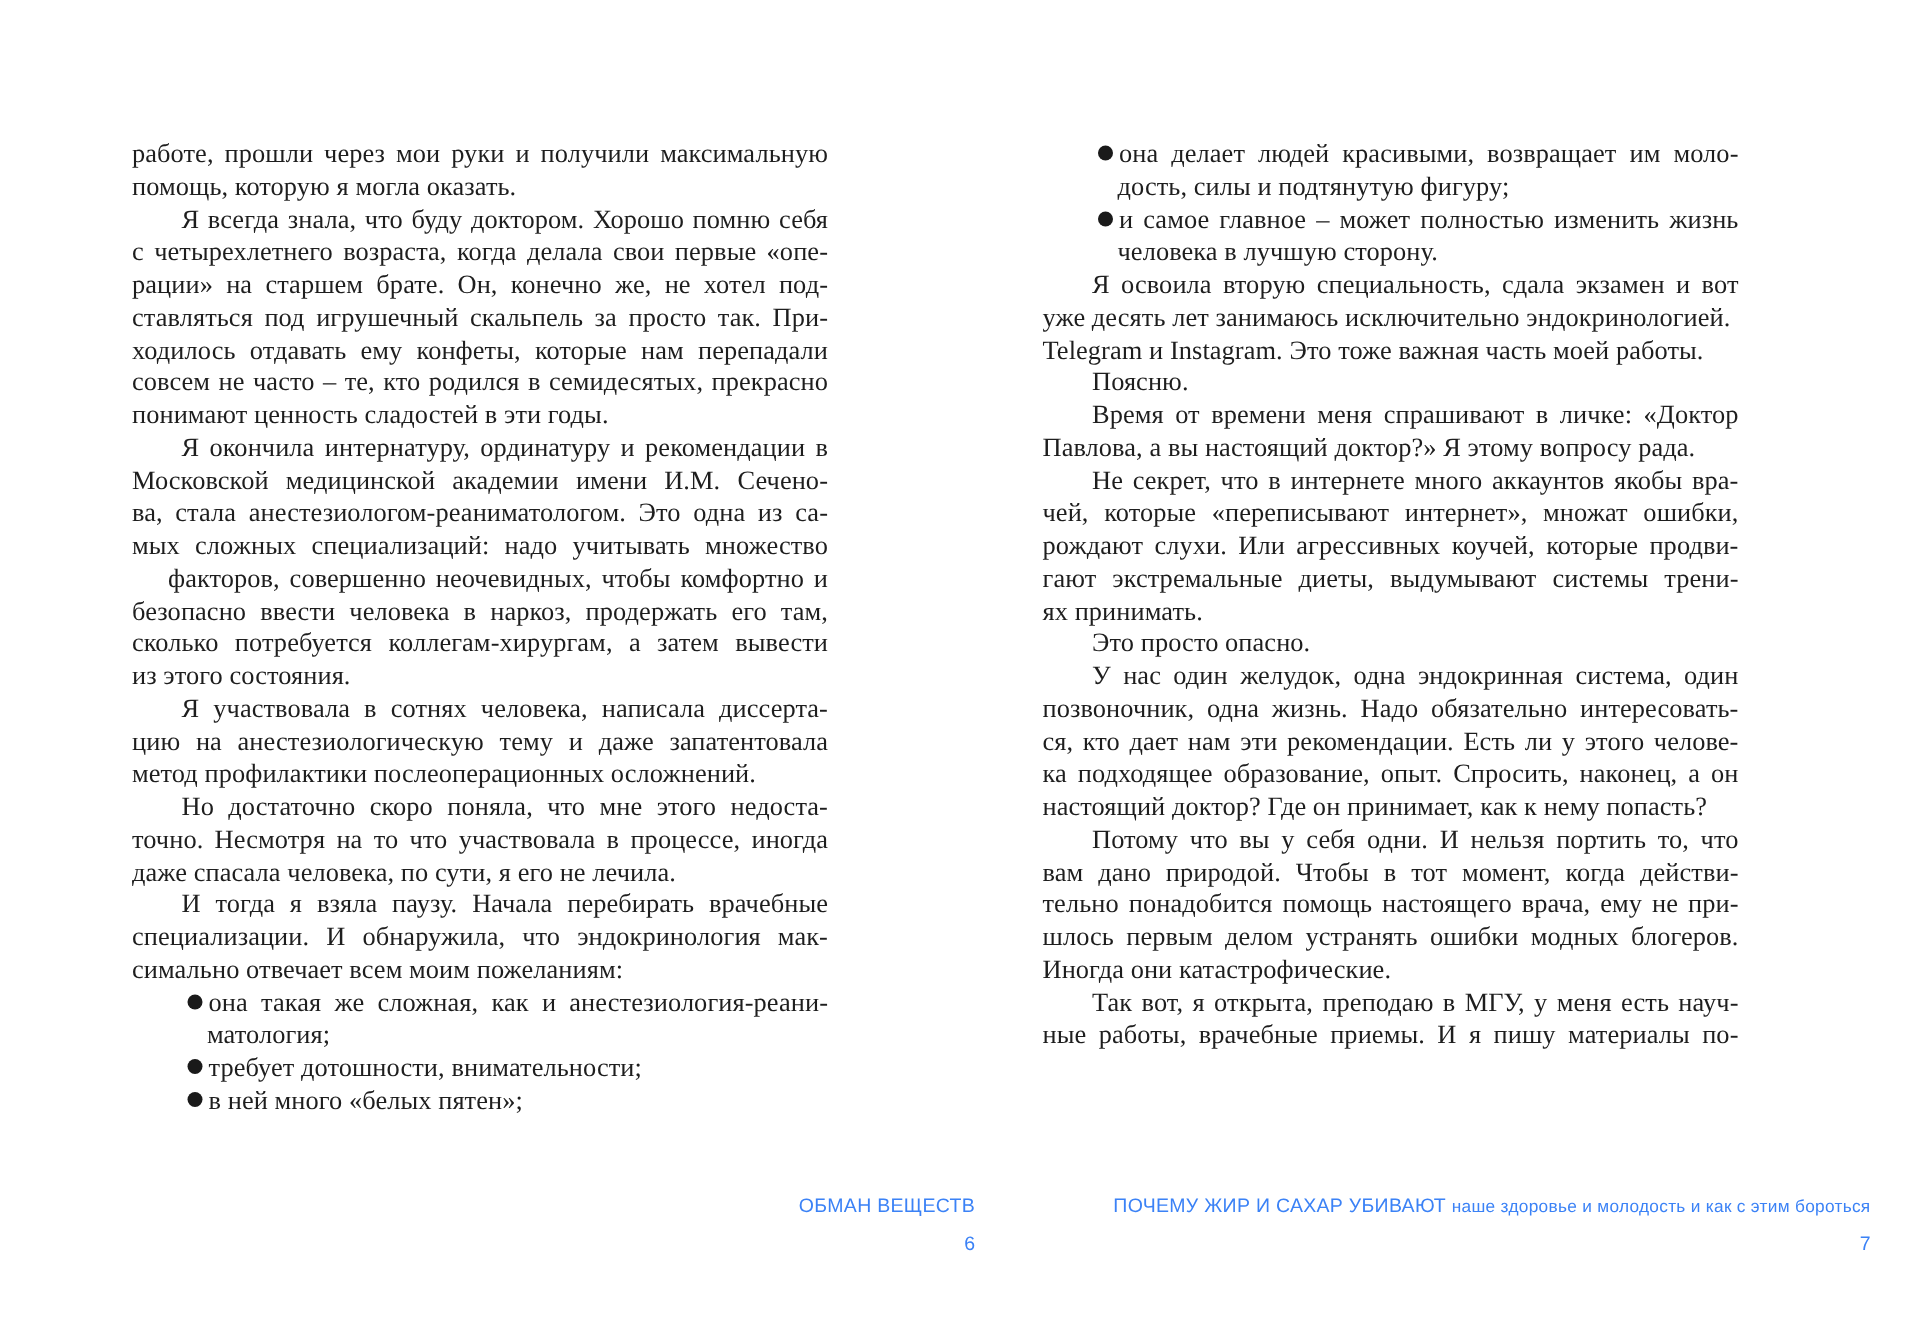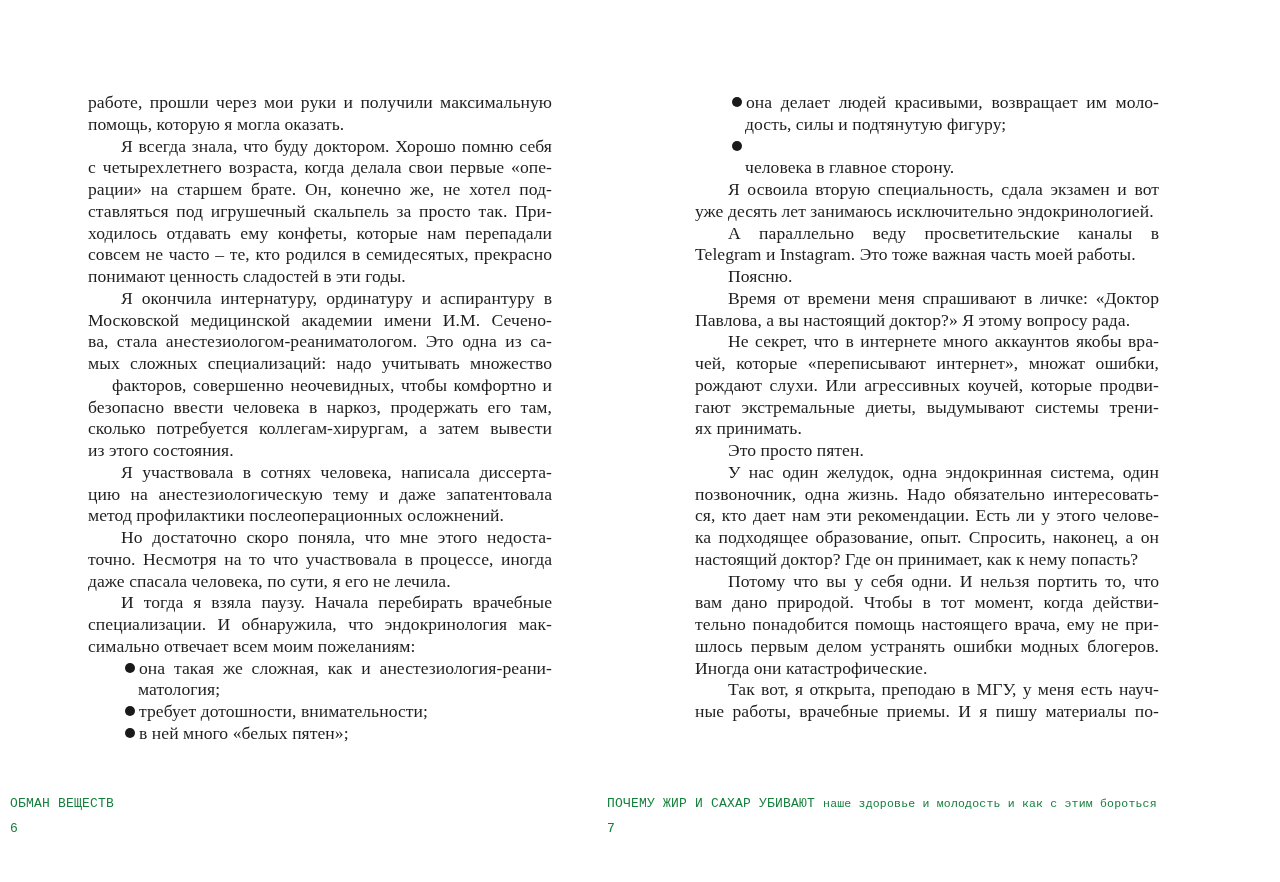"и самое главное – может" span { html: none -> <span>и самое главное – может полностью изменить жизнь</span> }
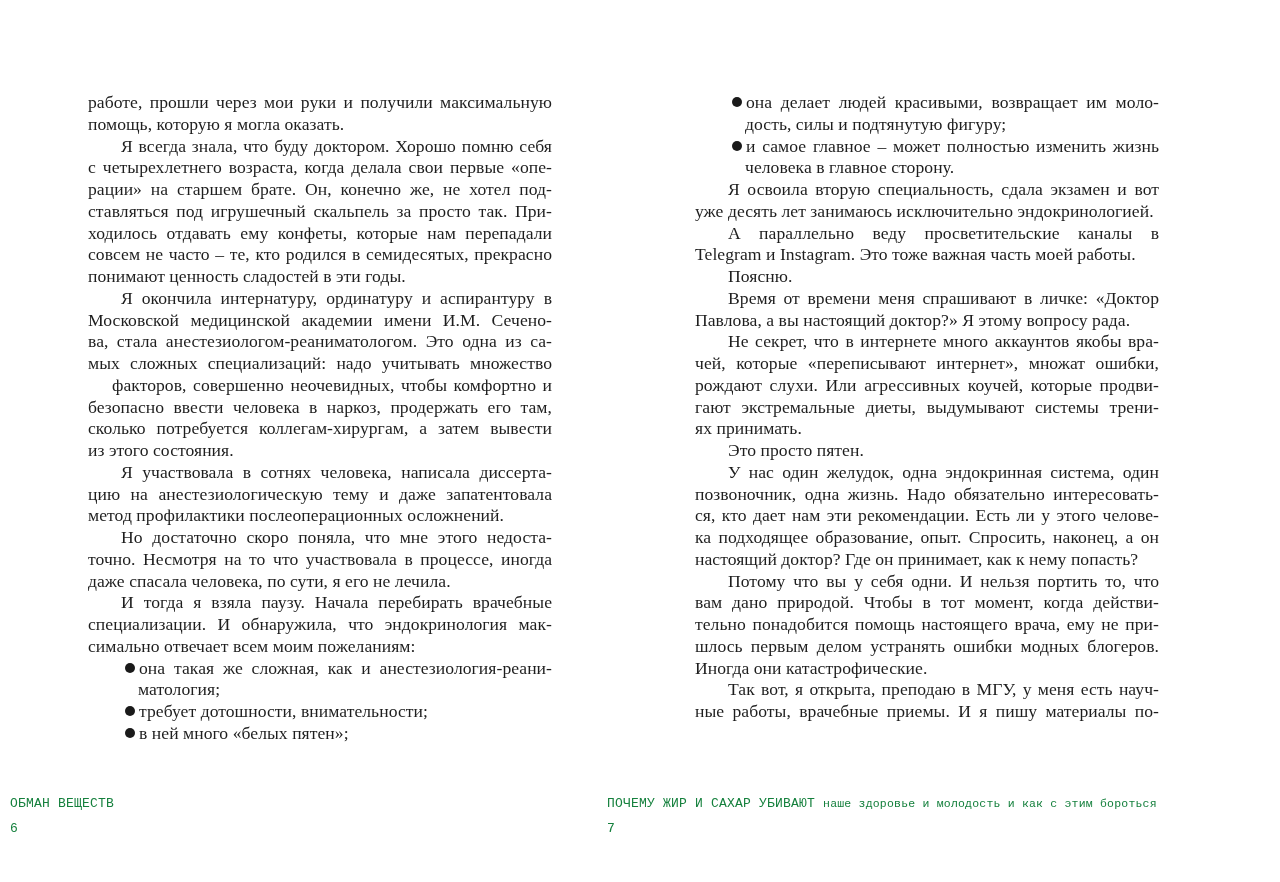"человека в главное сторону." span { text: главное -> лучшую }
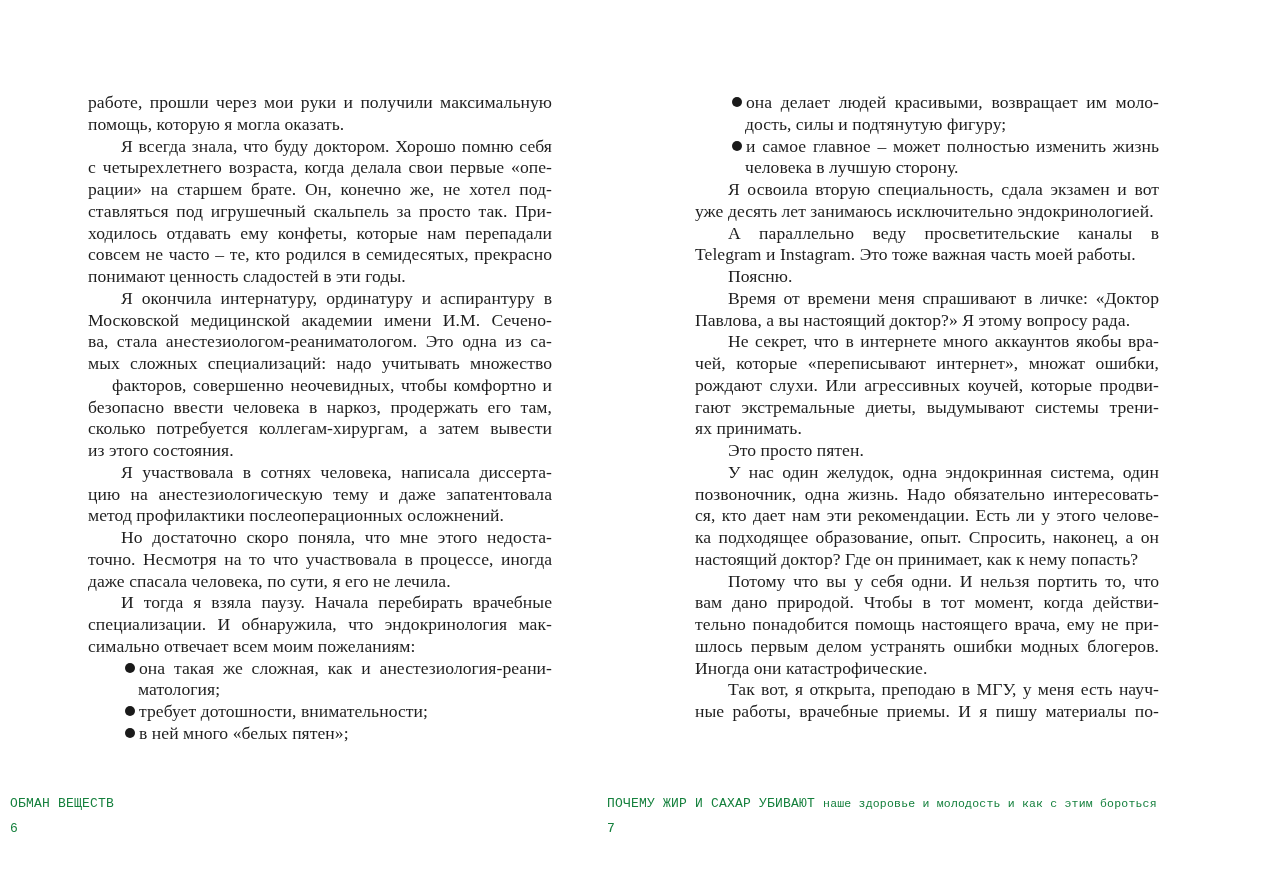"А параллельно веду просветительские" div.line { html: <div><span>А параллельно веду просветительские каналы в</span></div> -> none }
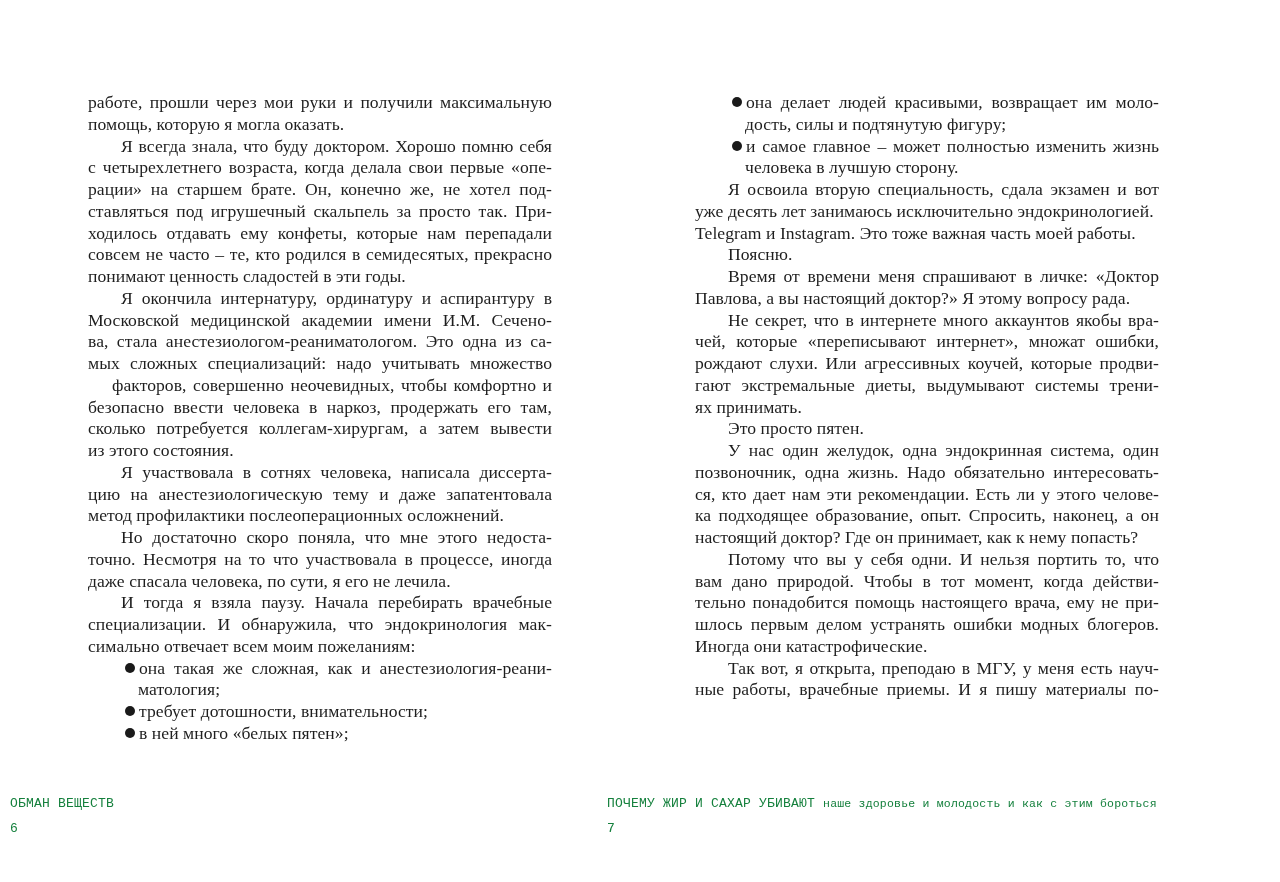"Я окончила интернатуру, ординатуру и" span { text: аспирантуру -> рекомендации }
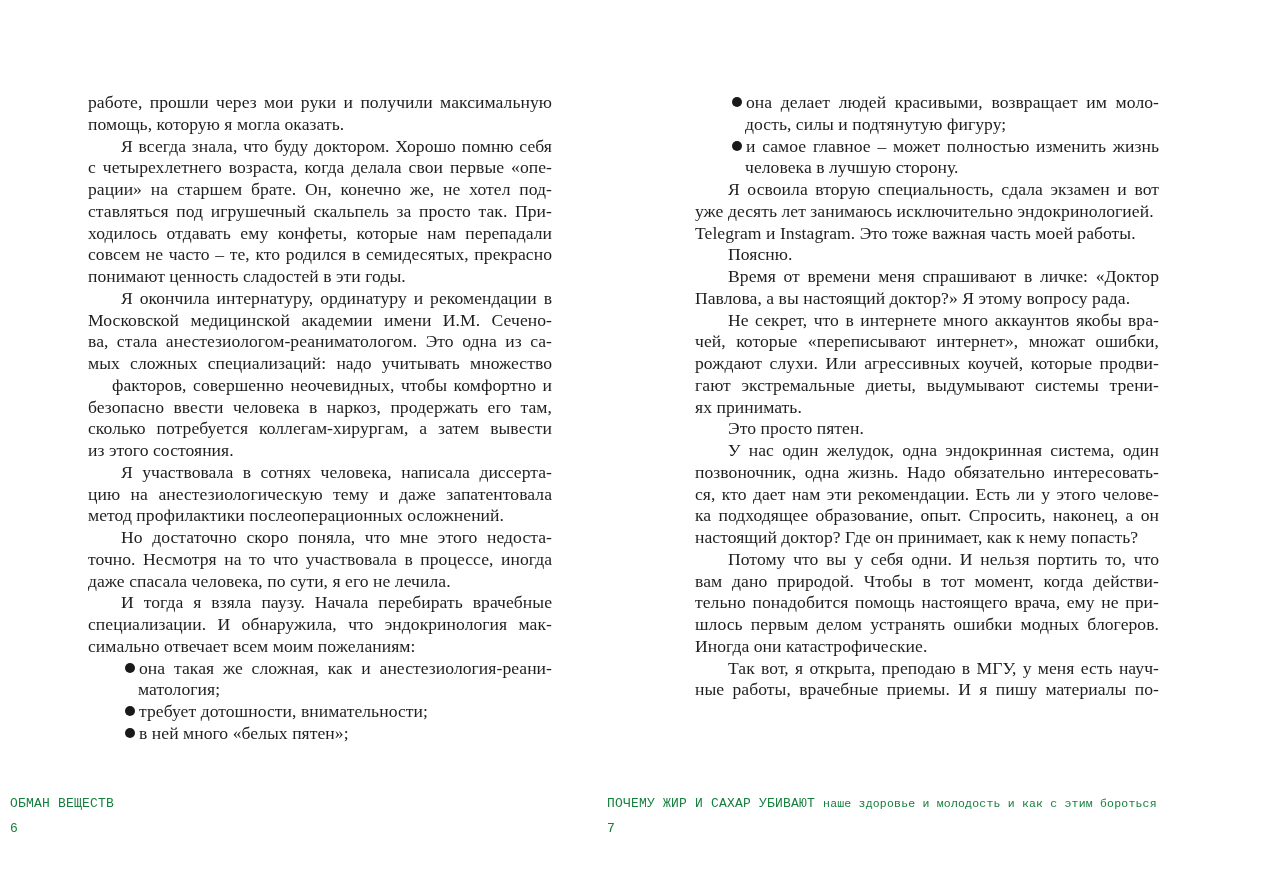"Это просто пятен." span { text: пятен -> опасно }
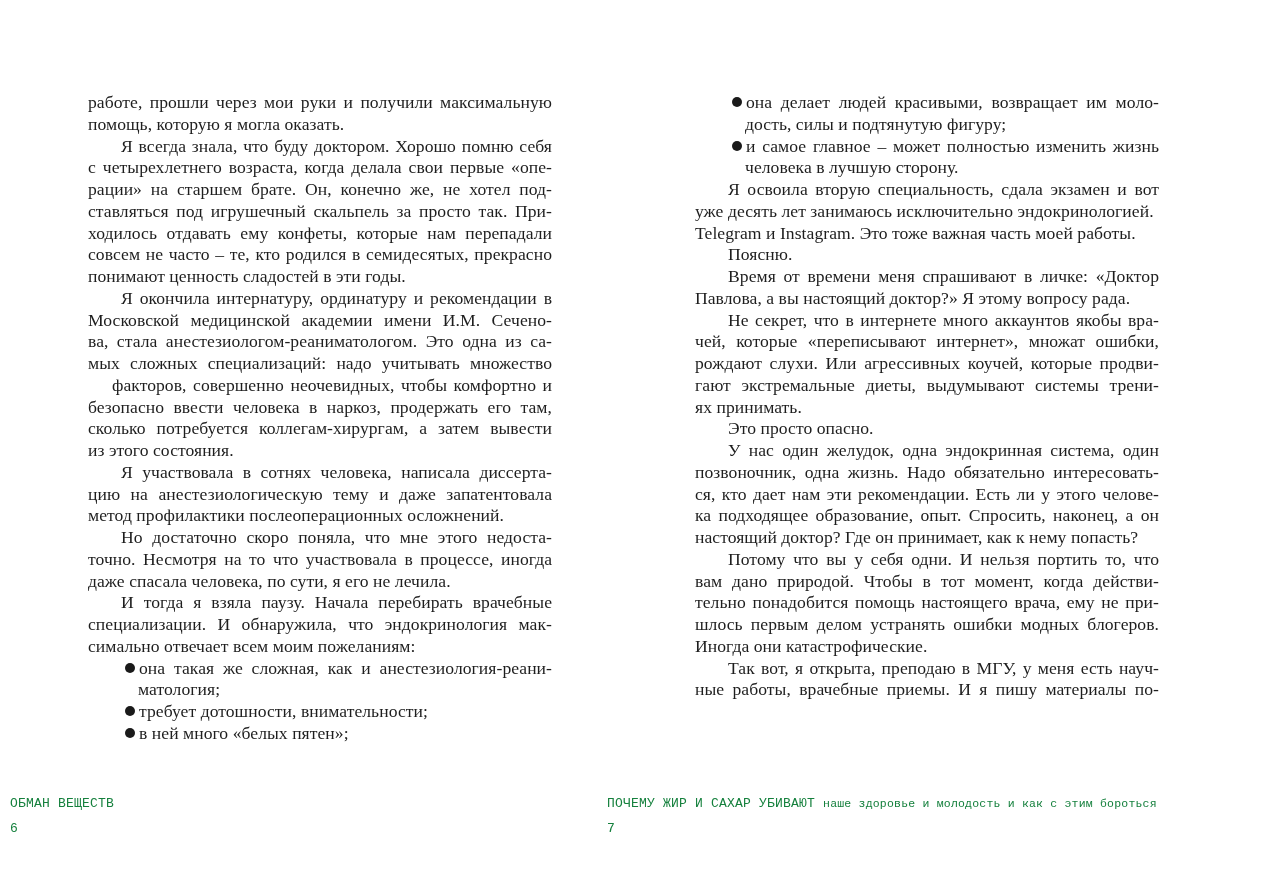"ОБМАН ВЕЩЕСТВ" .footer { color: #15803d -> #3b82f6; font-family: Liberation Mono, monospace -> Liberation Sans, sans-serif; text-align: left -> right }
